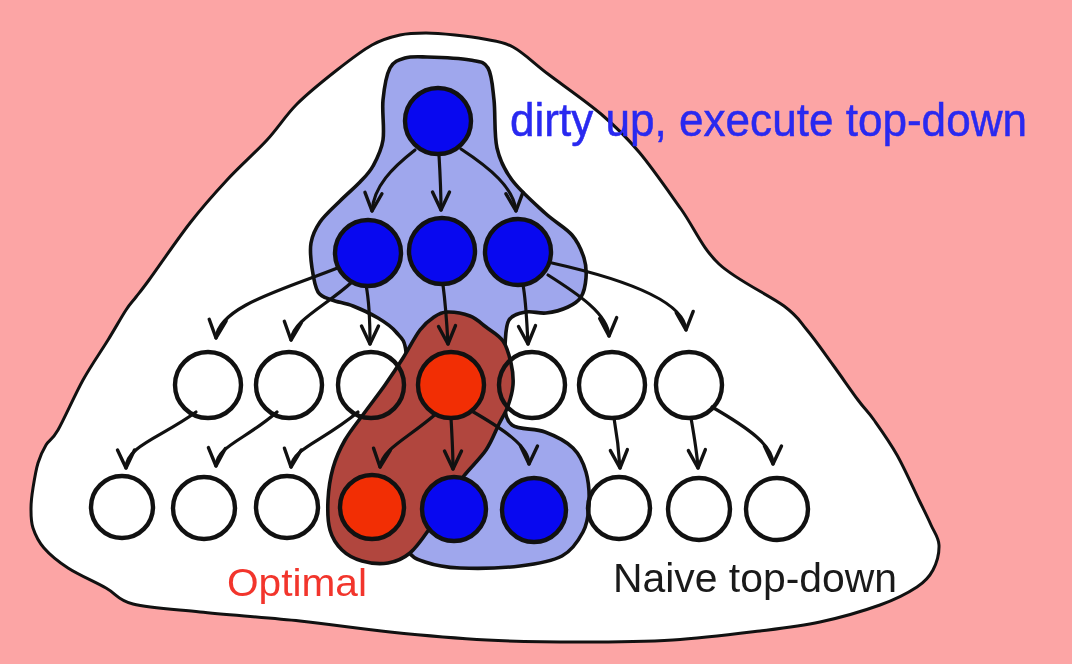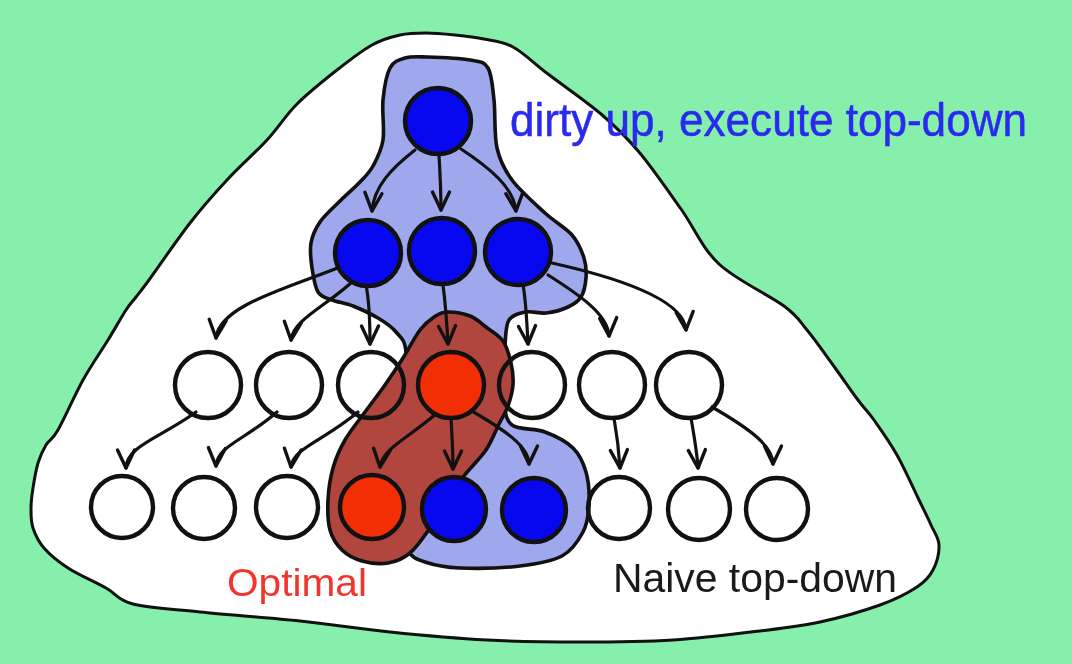"dirty up, execute top-down" .wrap { background: #86efac -> #fca5a5 }
